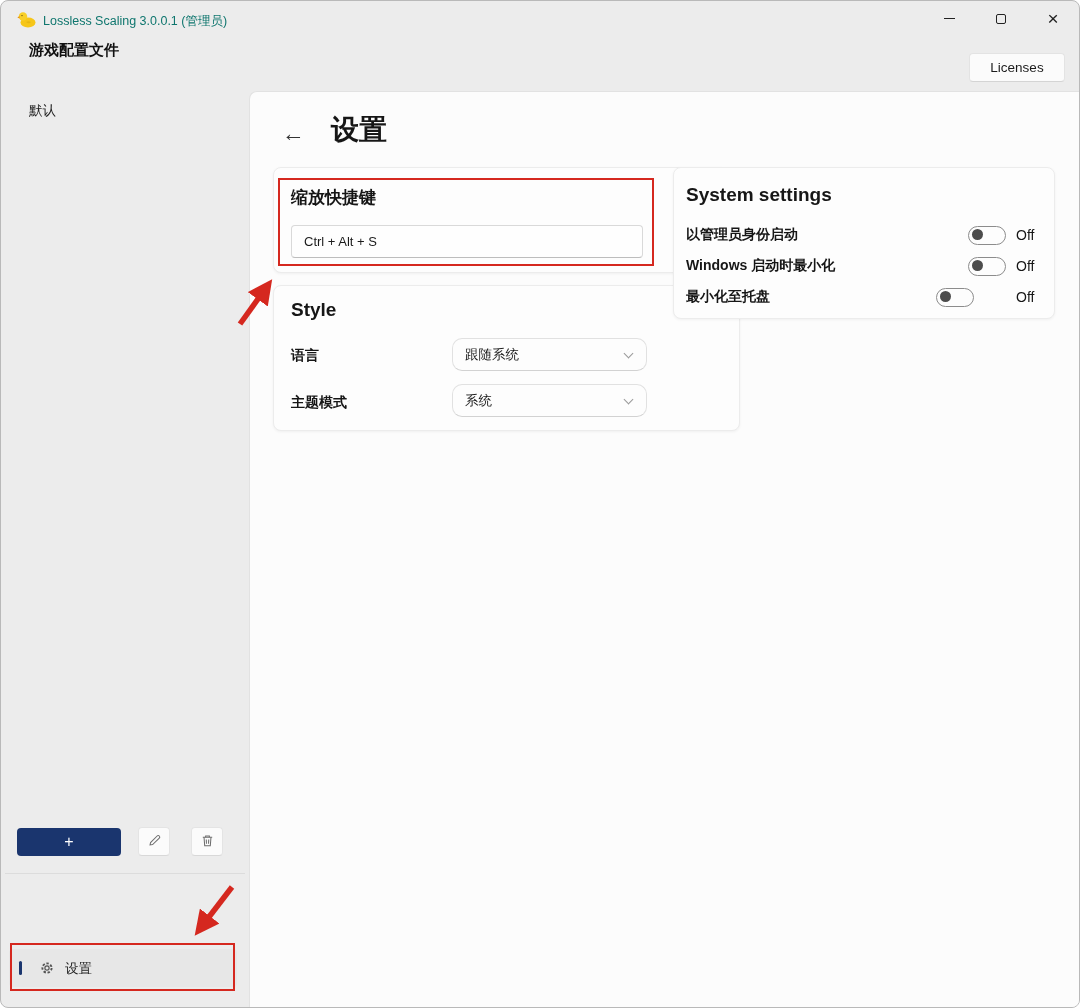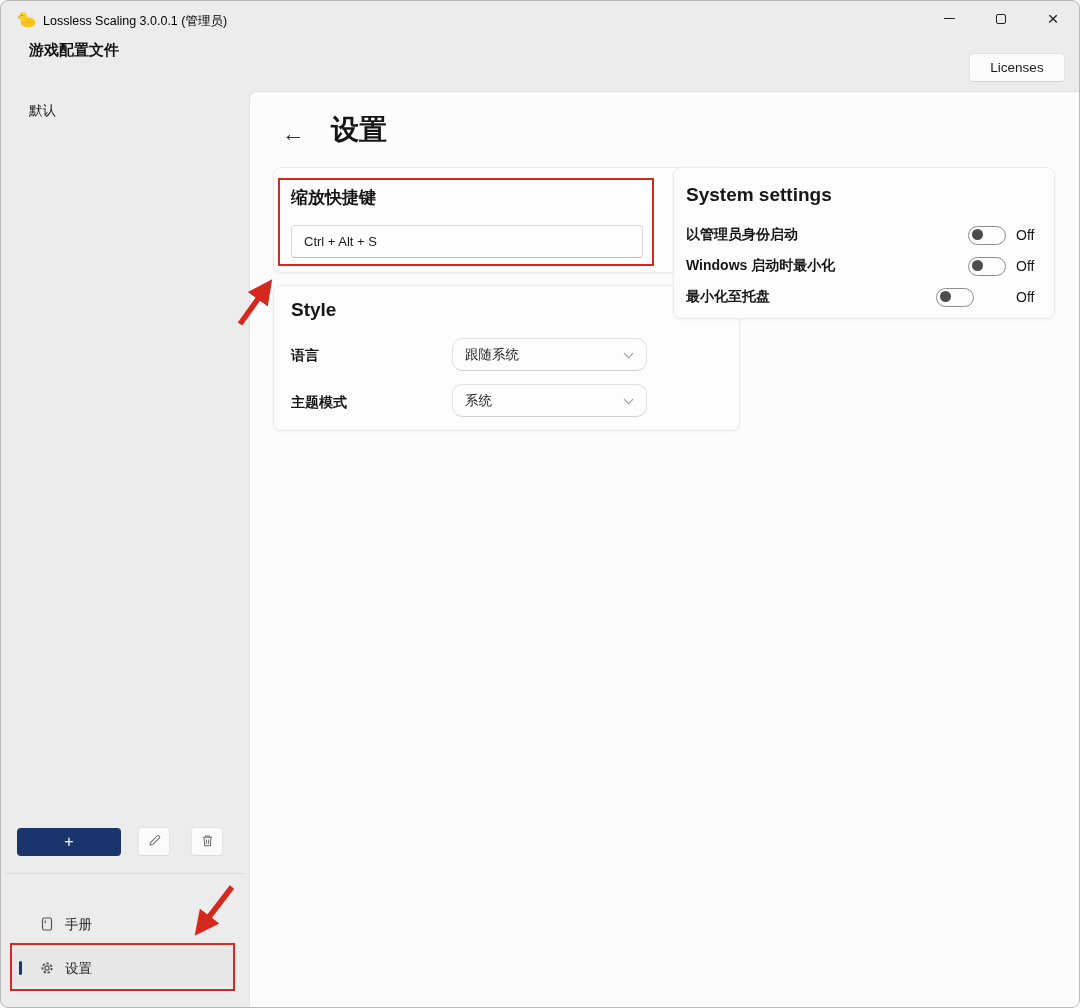"Lossless Scaling 3.0.0.1 (管理员)" .app-title { color: #000000 -> #0f766e }
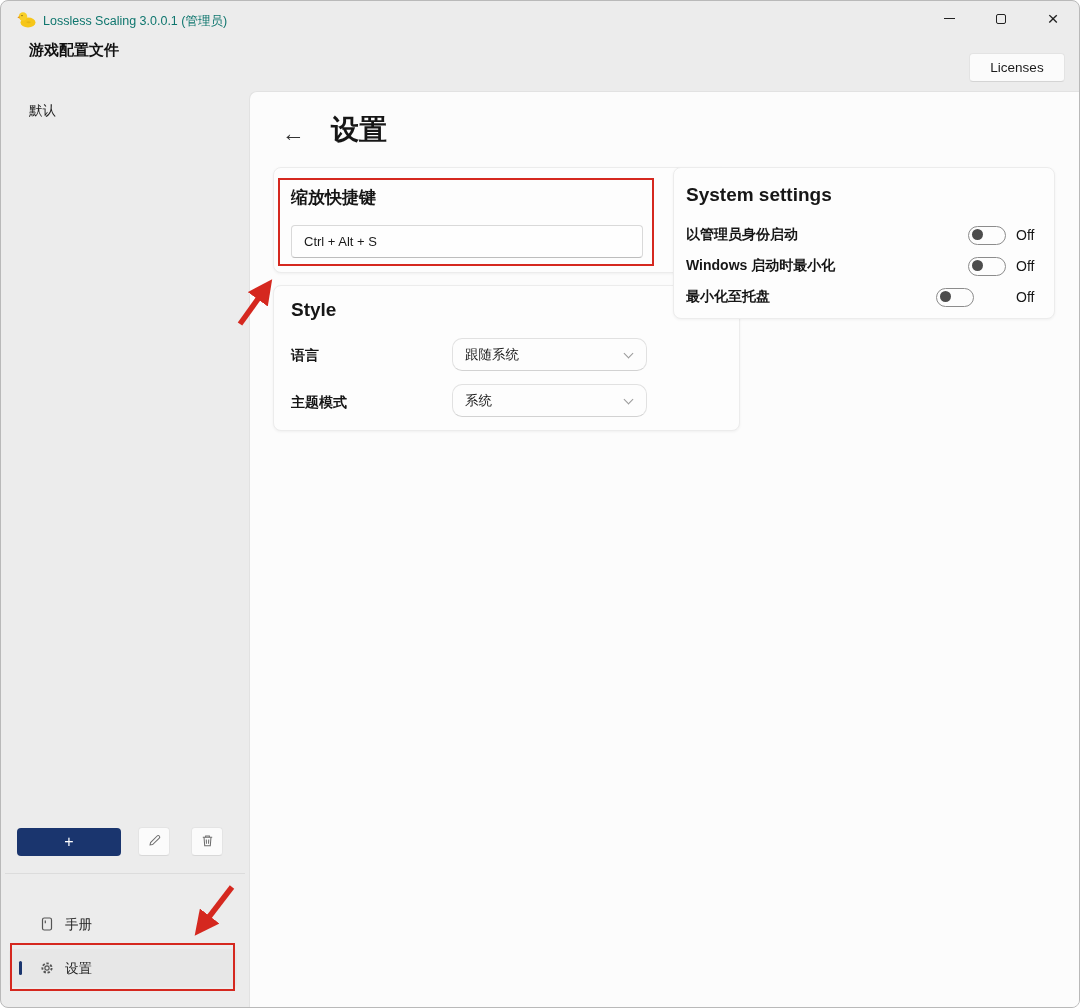"手册" div.nav-item { html: <div> <span> <svg> <rect></rect> <line></line> </svg> </span> <span>手册</span> </div> -> none }
